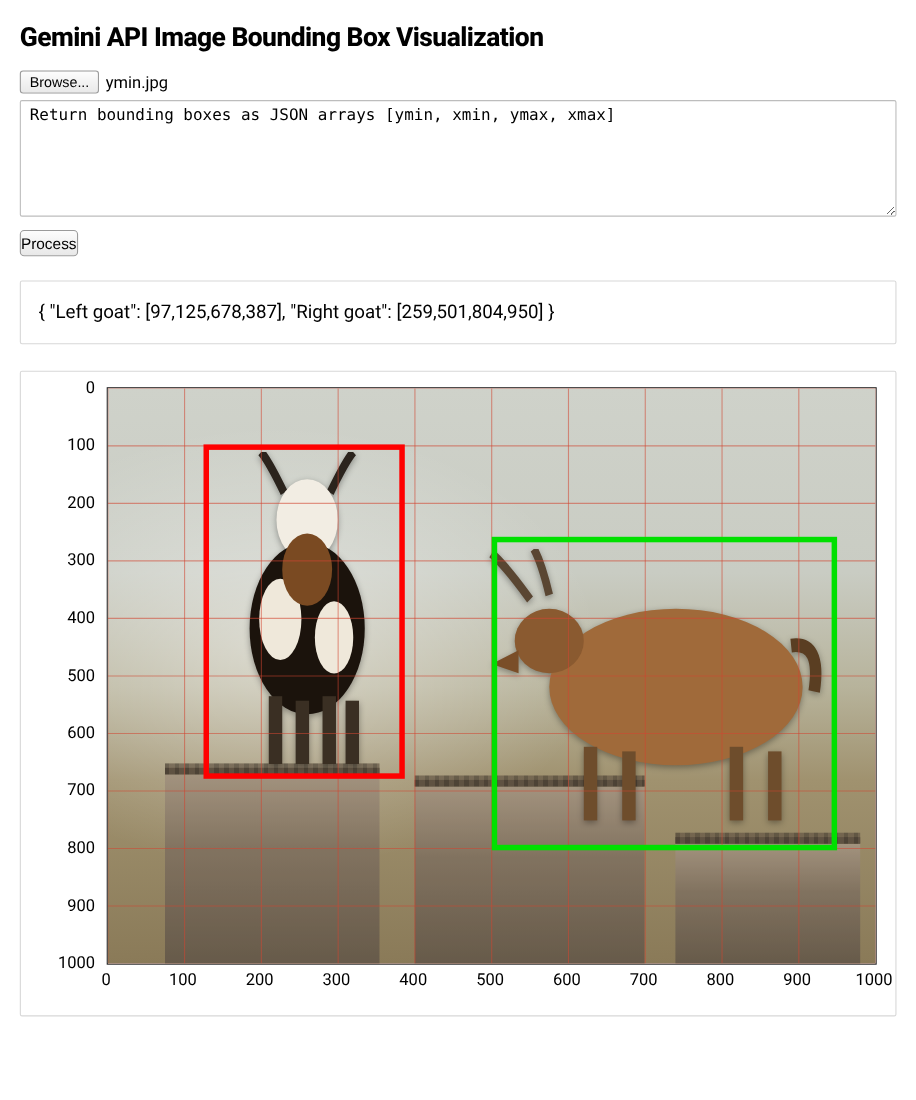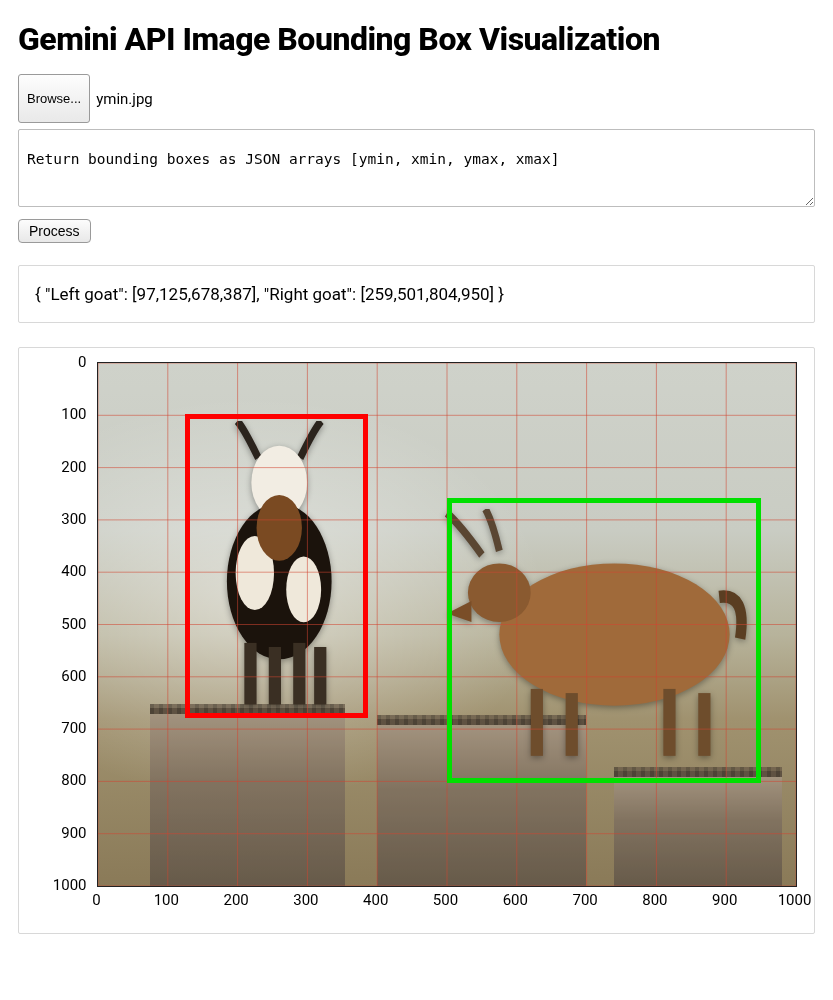"Gemini API Image Bounding Box" h1 { font-size: 32px -> 24px }
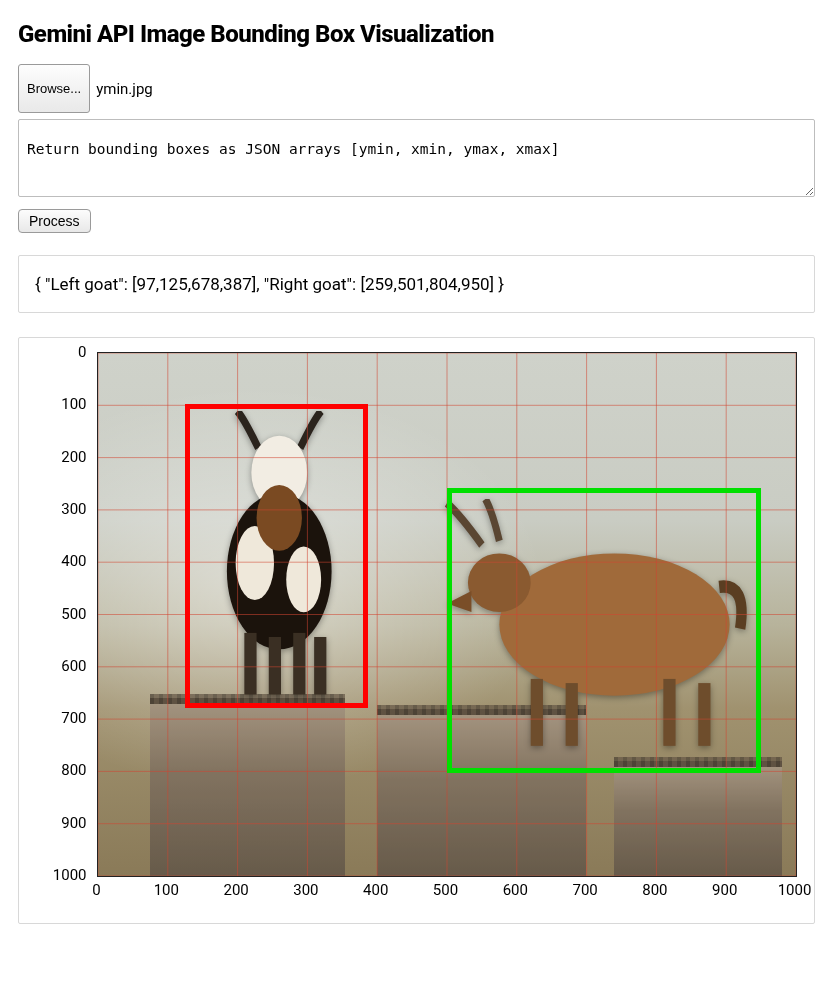"Browse..." .browse-btn { padding: 16px 8px -> 2px 8px }
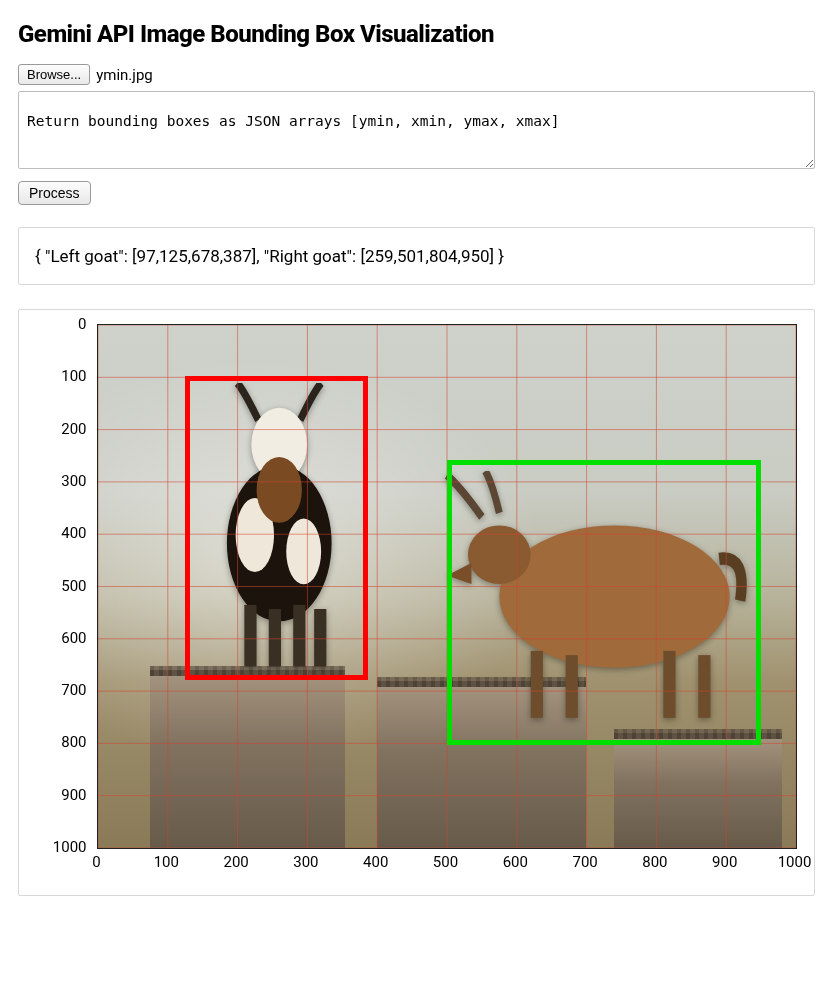"Return bounding boxes as JSON" .prompt-area { height: 78px -> 106px; padding: 20px 8px -> 4px 8px }
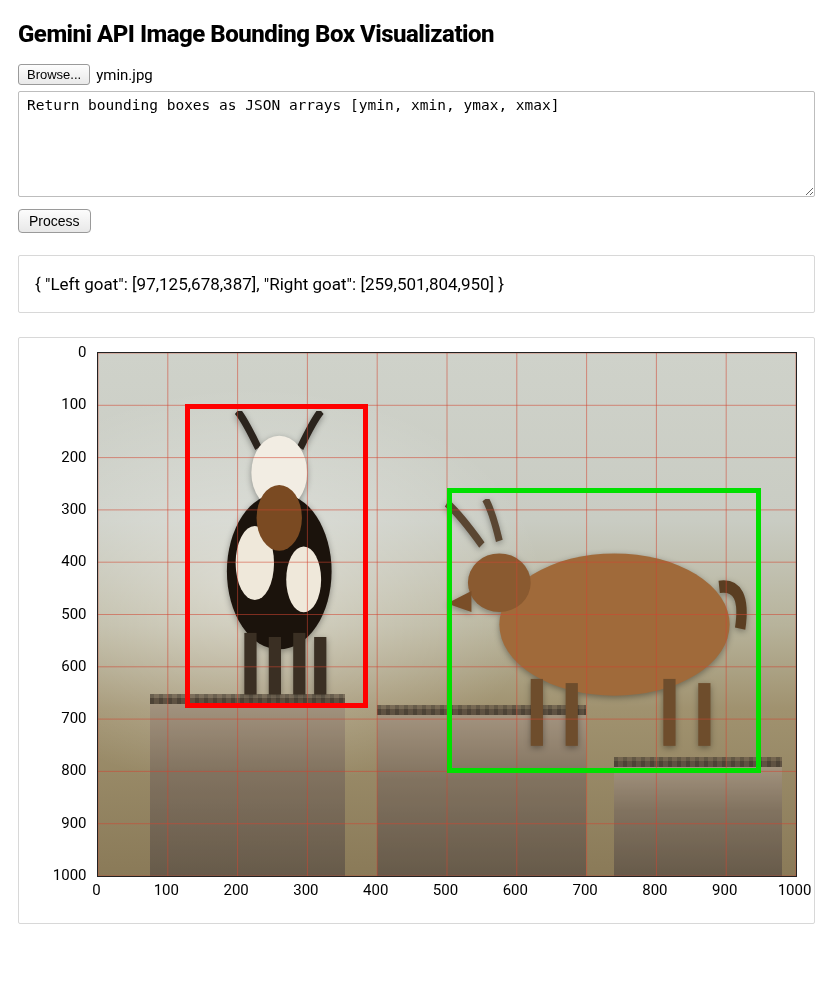"Process" .process-btn { padding: 3px 10px -> 3px 0 }
